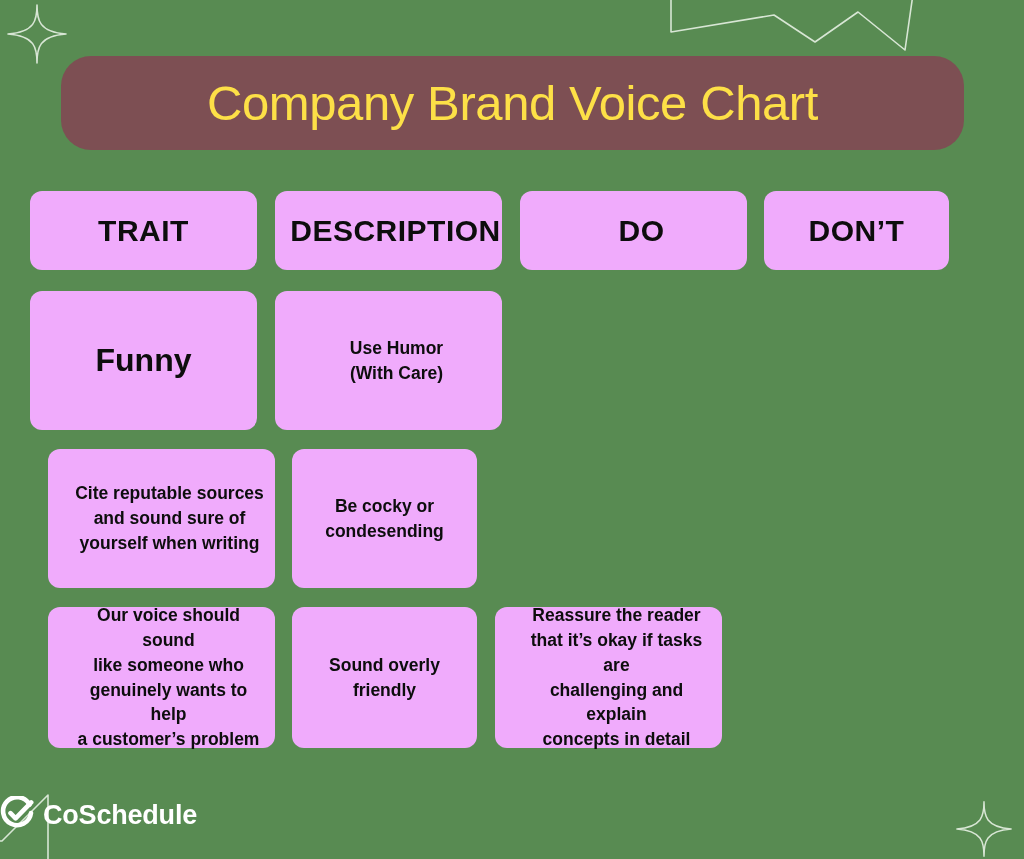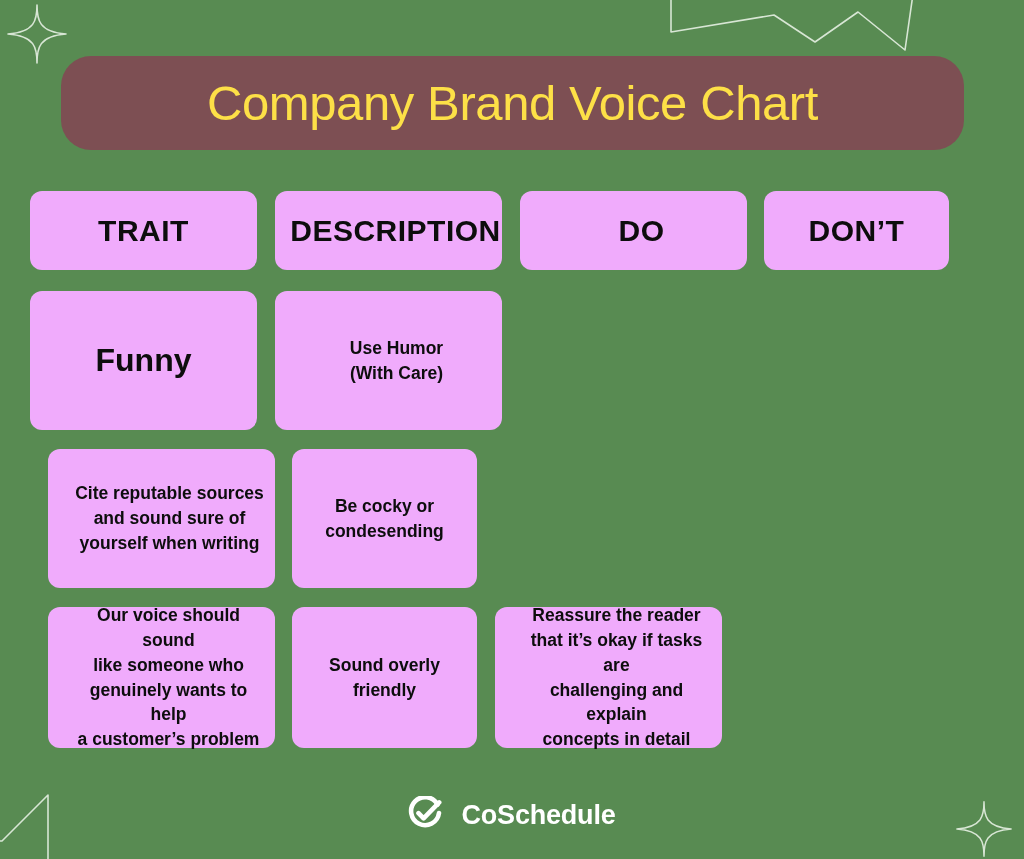"CoSchedule" #footer-logo { gap: 19px -> 9px; justify-content: center -> flex-start }
